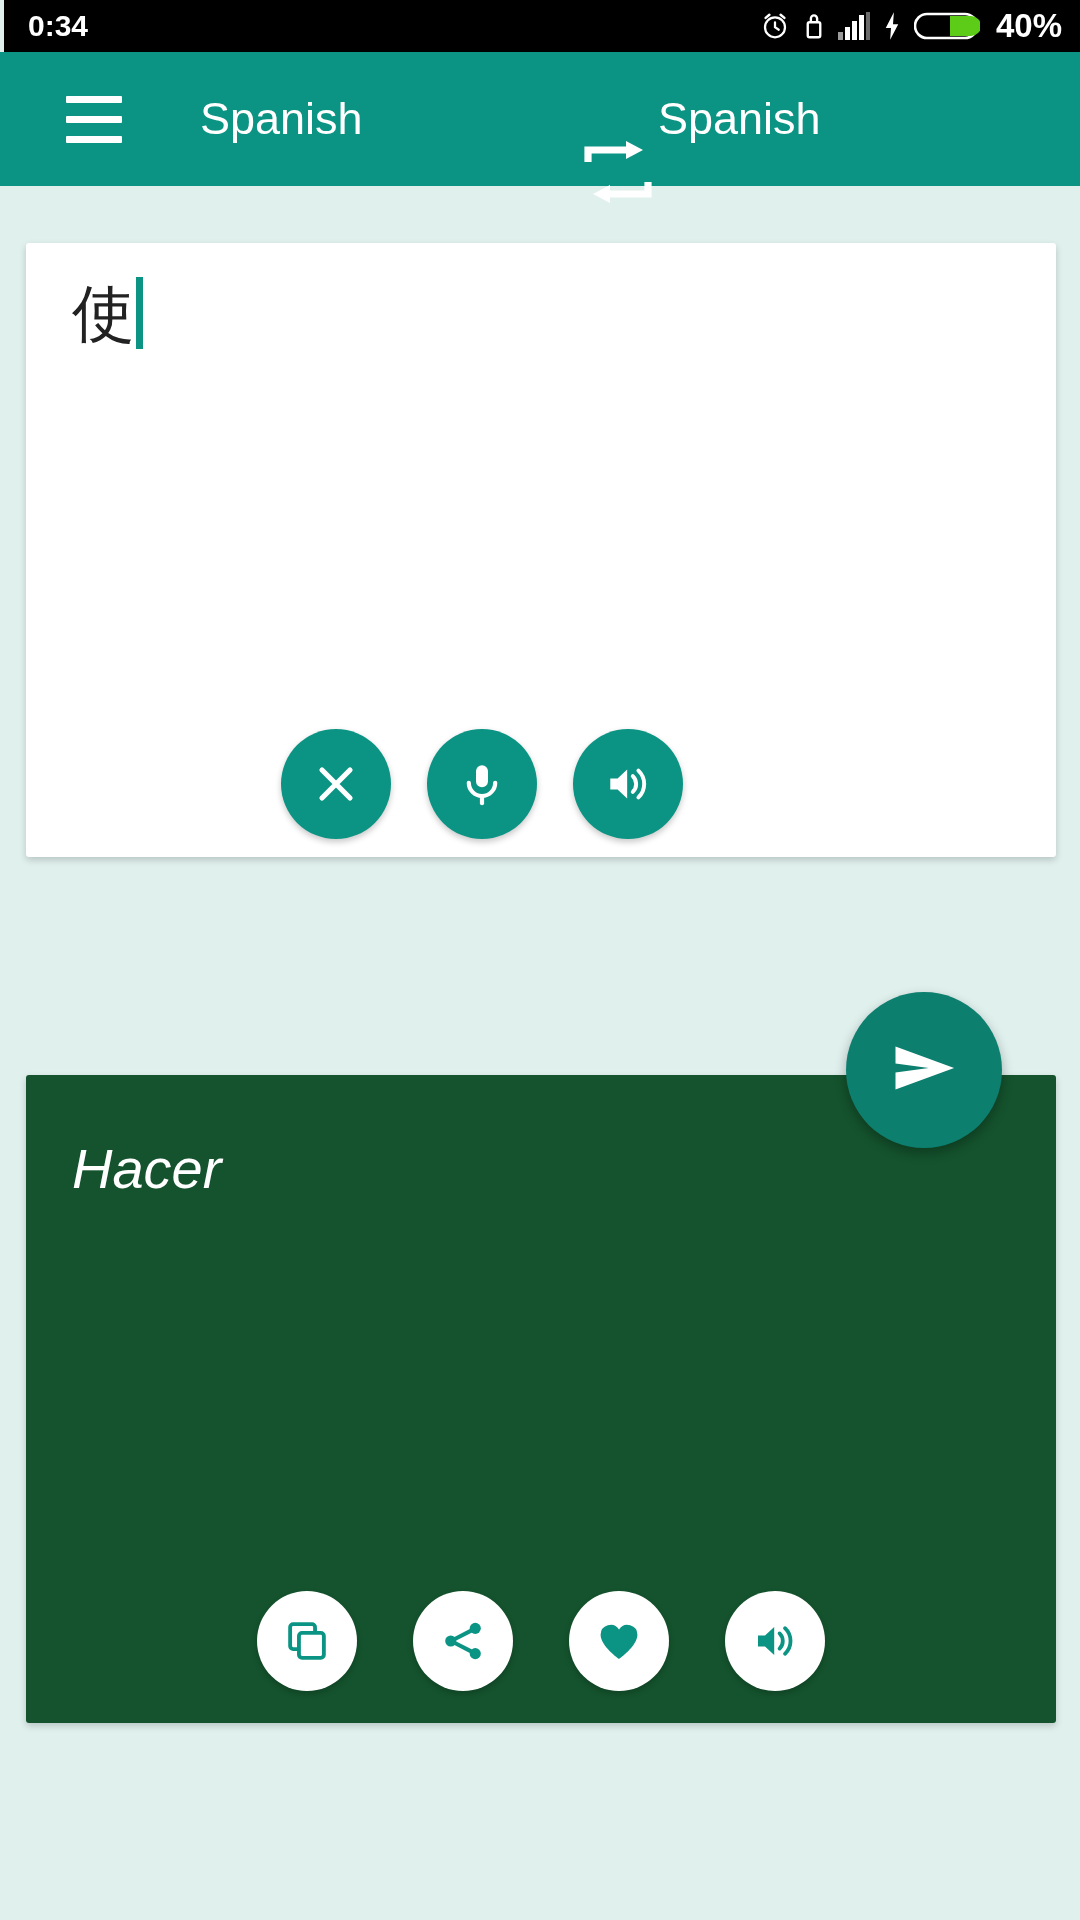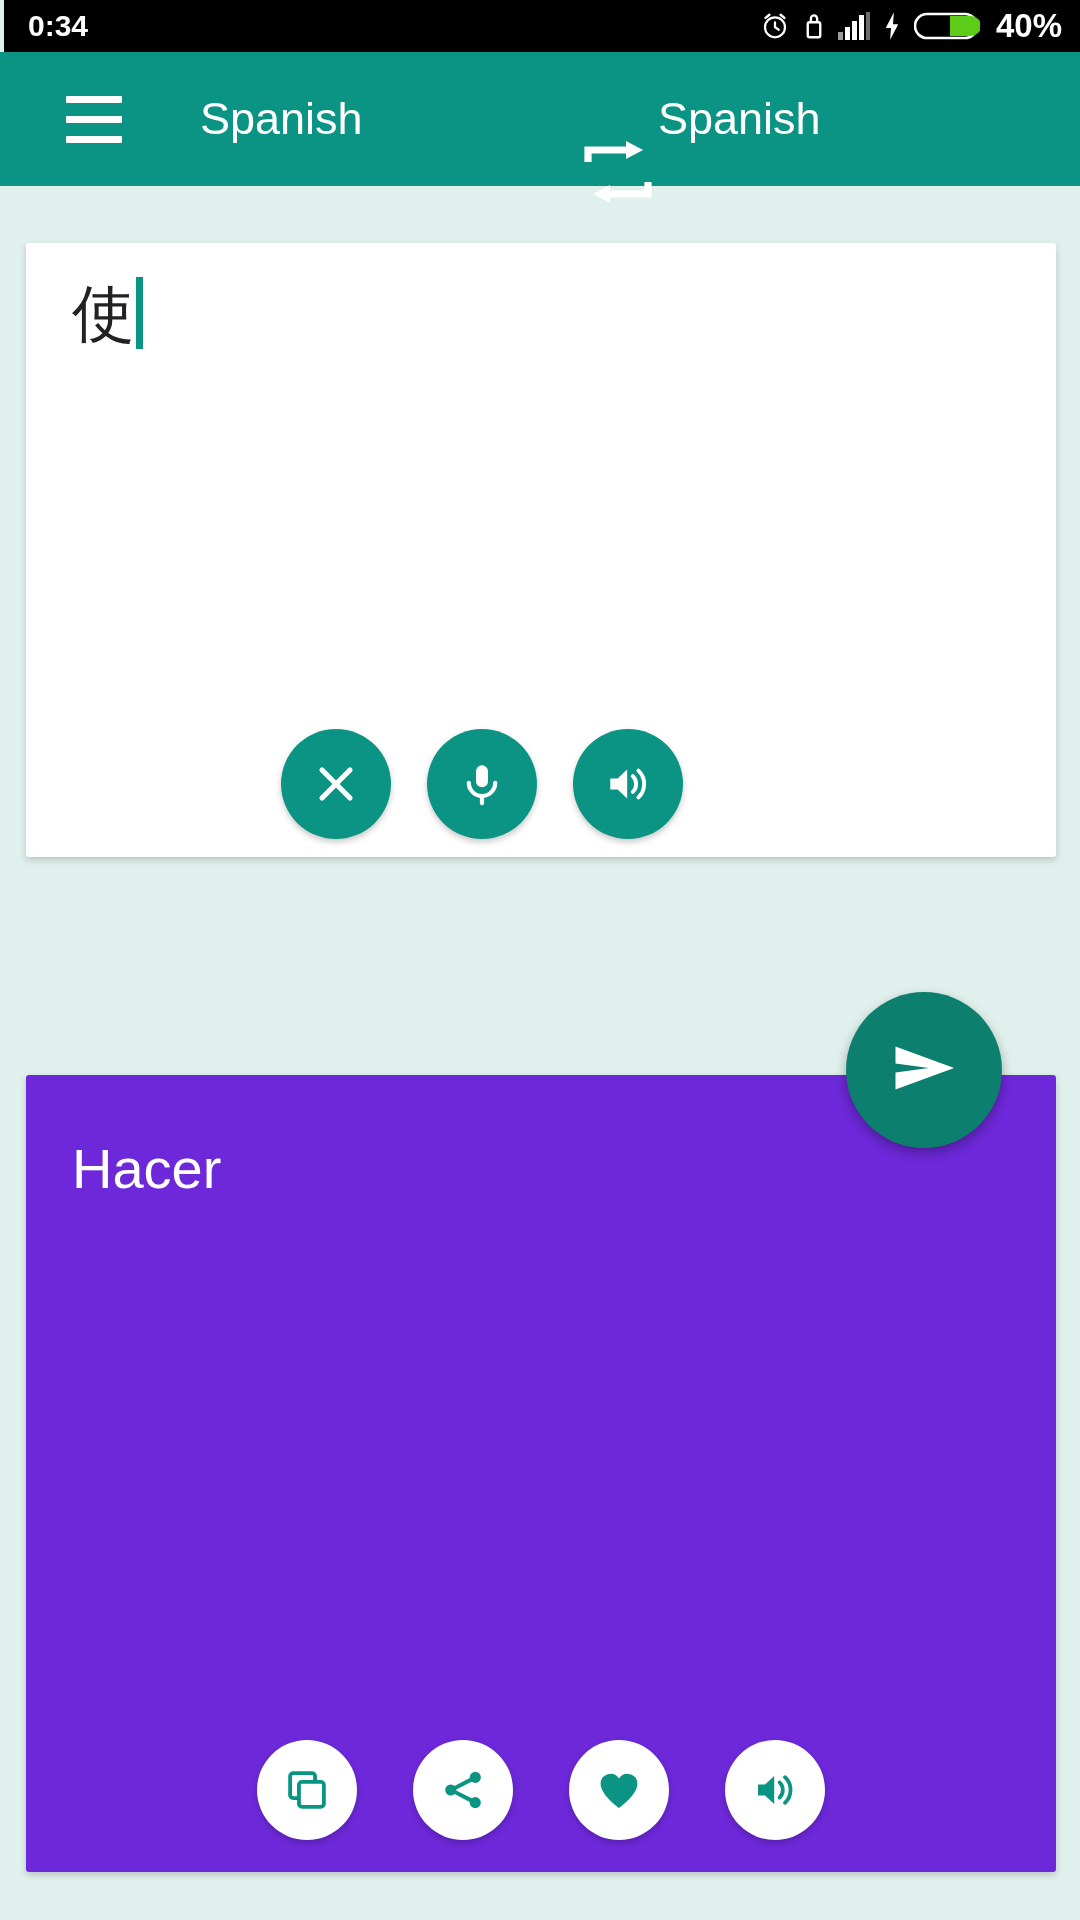"Hacer" #output-card { background: #6d28d9 -> #14532d; font-style: none -> italic; height: 797px -> 648px }
